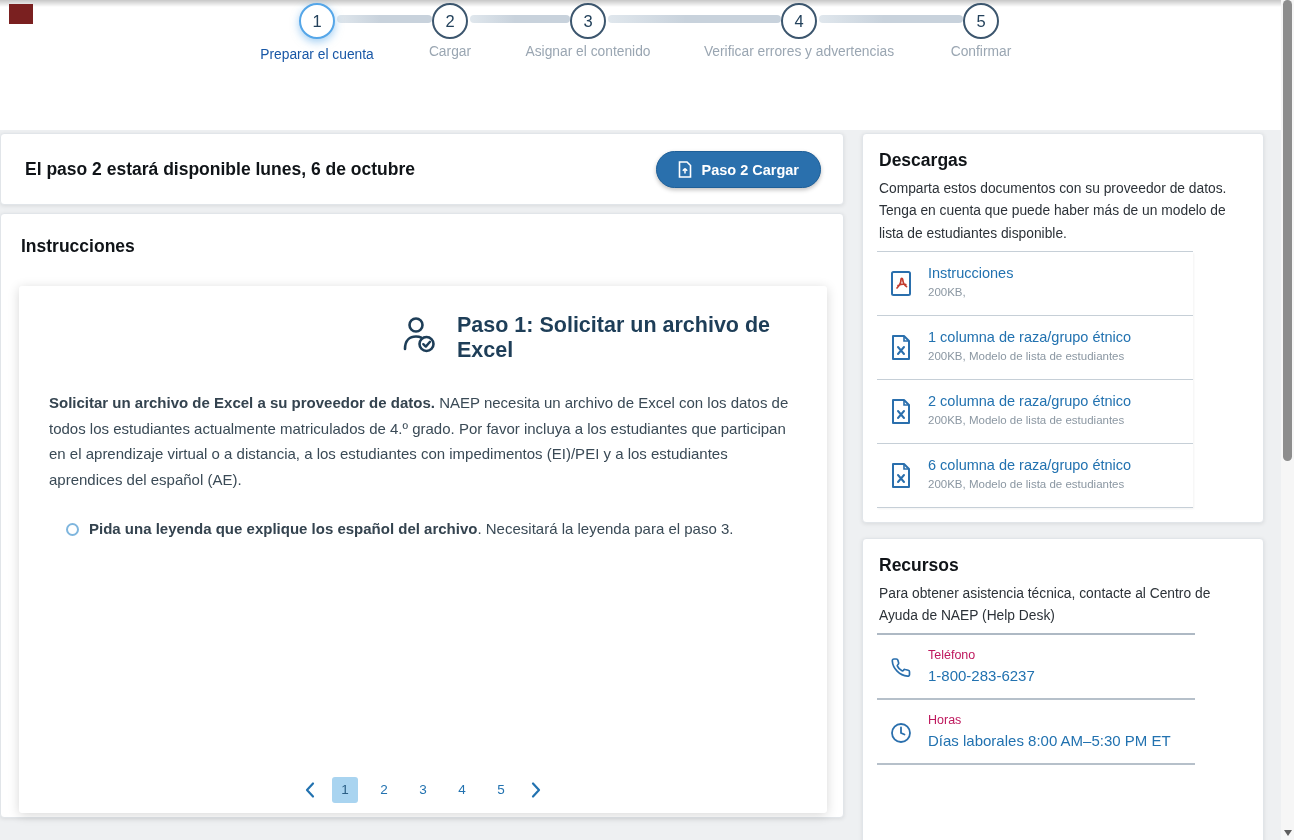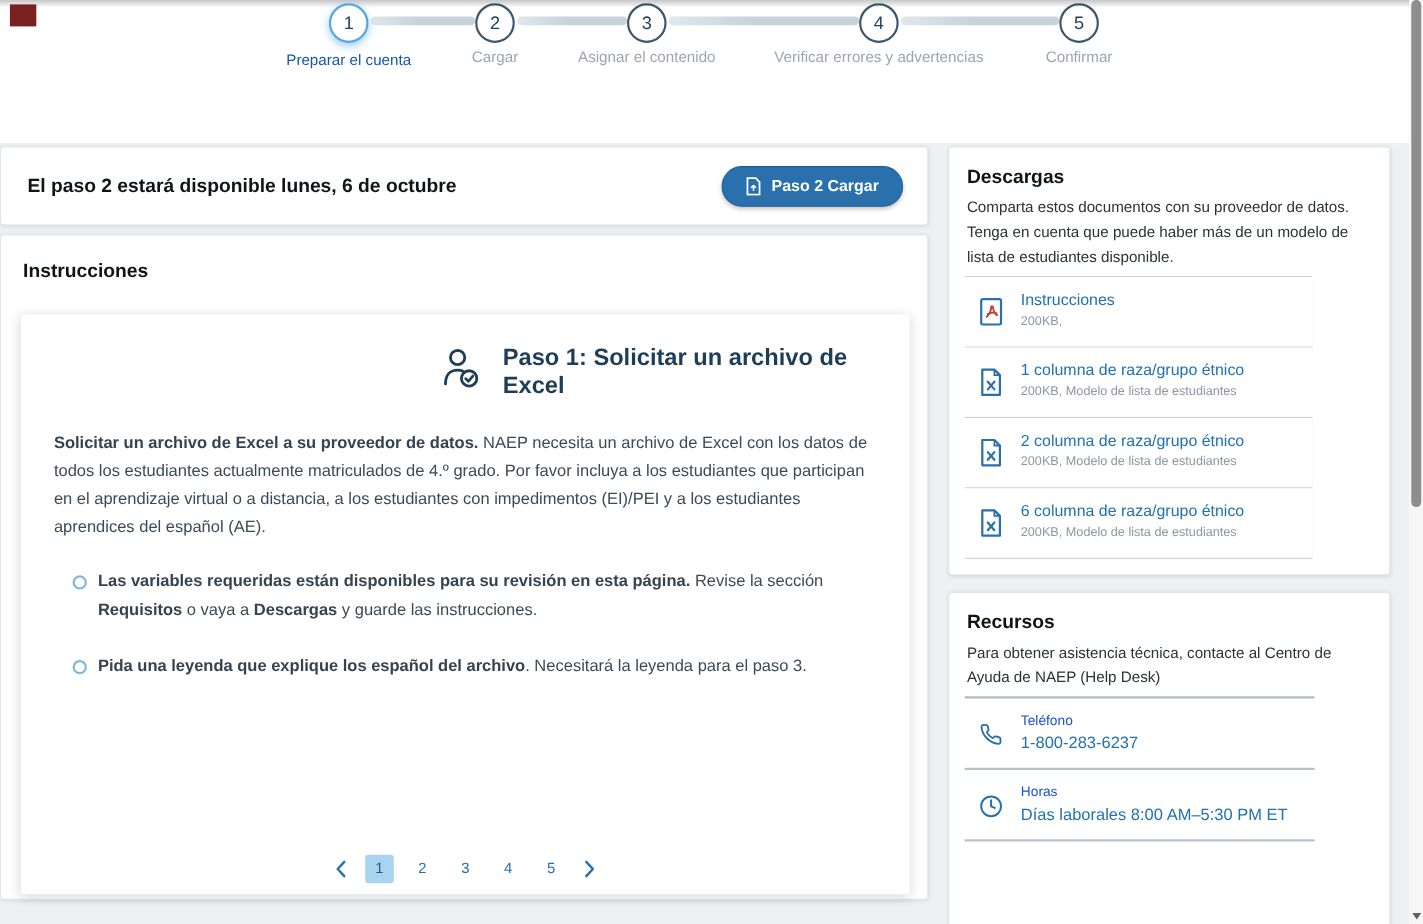"Las variables requeridas están" li { html: <li><b>Las variables requeridas están disponibles para su revisión en esta página.</b><span> Revise la sección </span><b>Requisitos</b><span> o vaya a </span><b>Descargas</b><span> y guarde las instrucciones.</span></li> -> none }
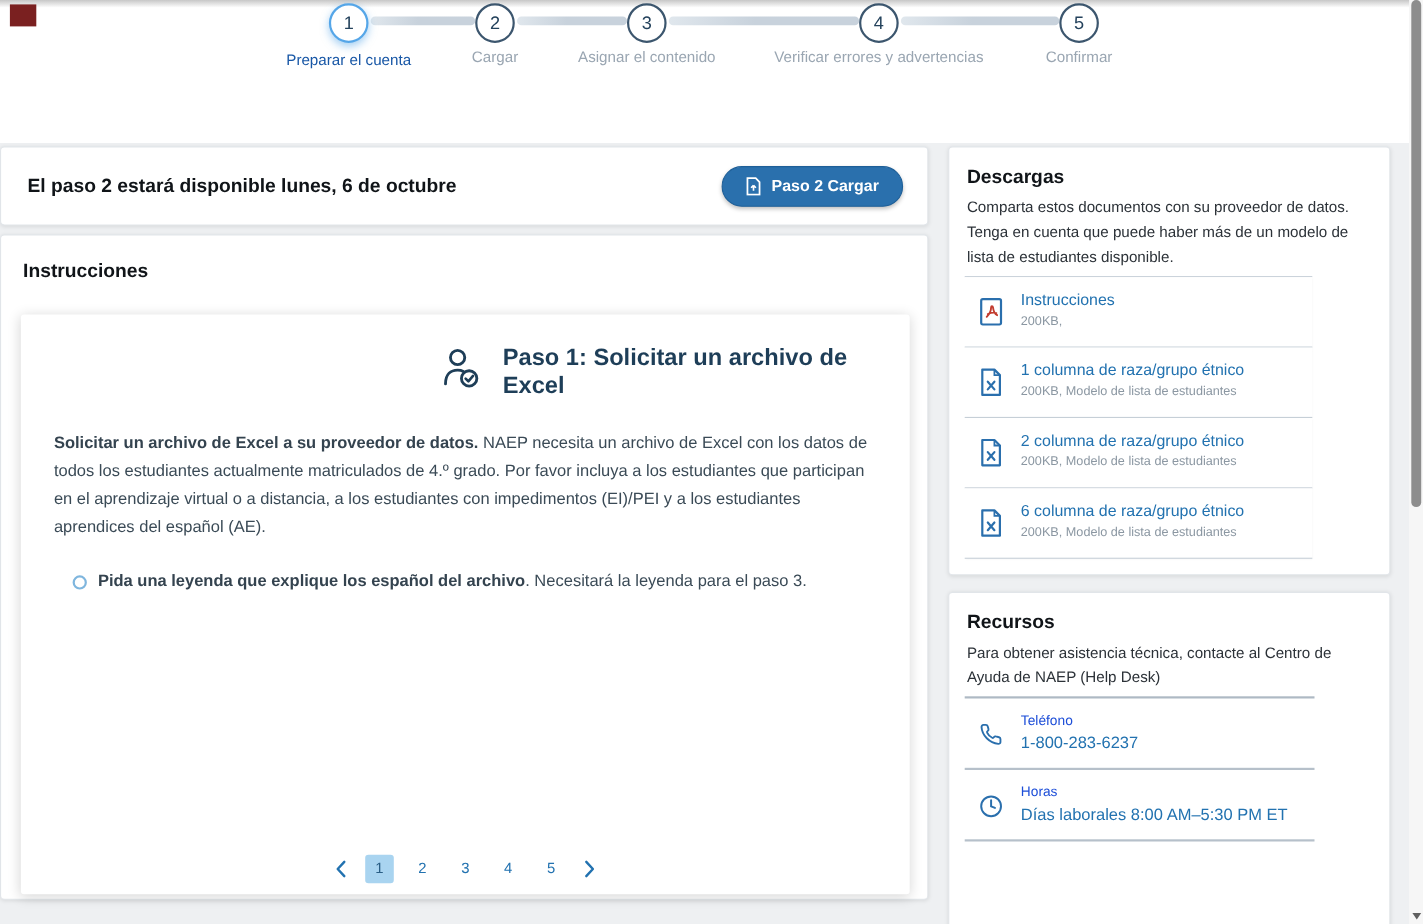"Teléfono" .rs-row .rs-label { color: #1d4ed8 -> #be185d }
